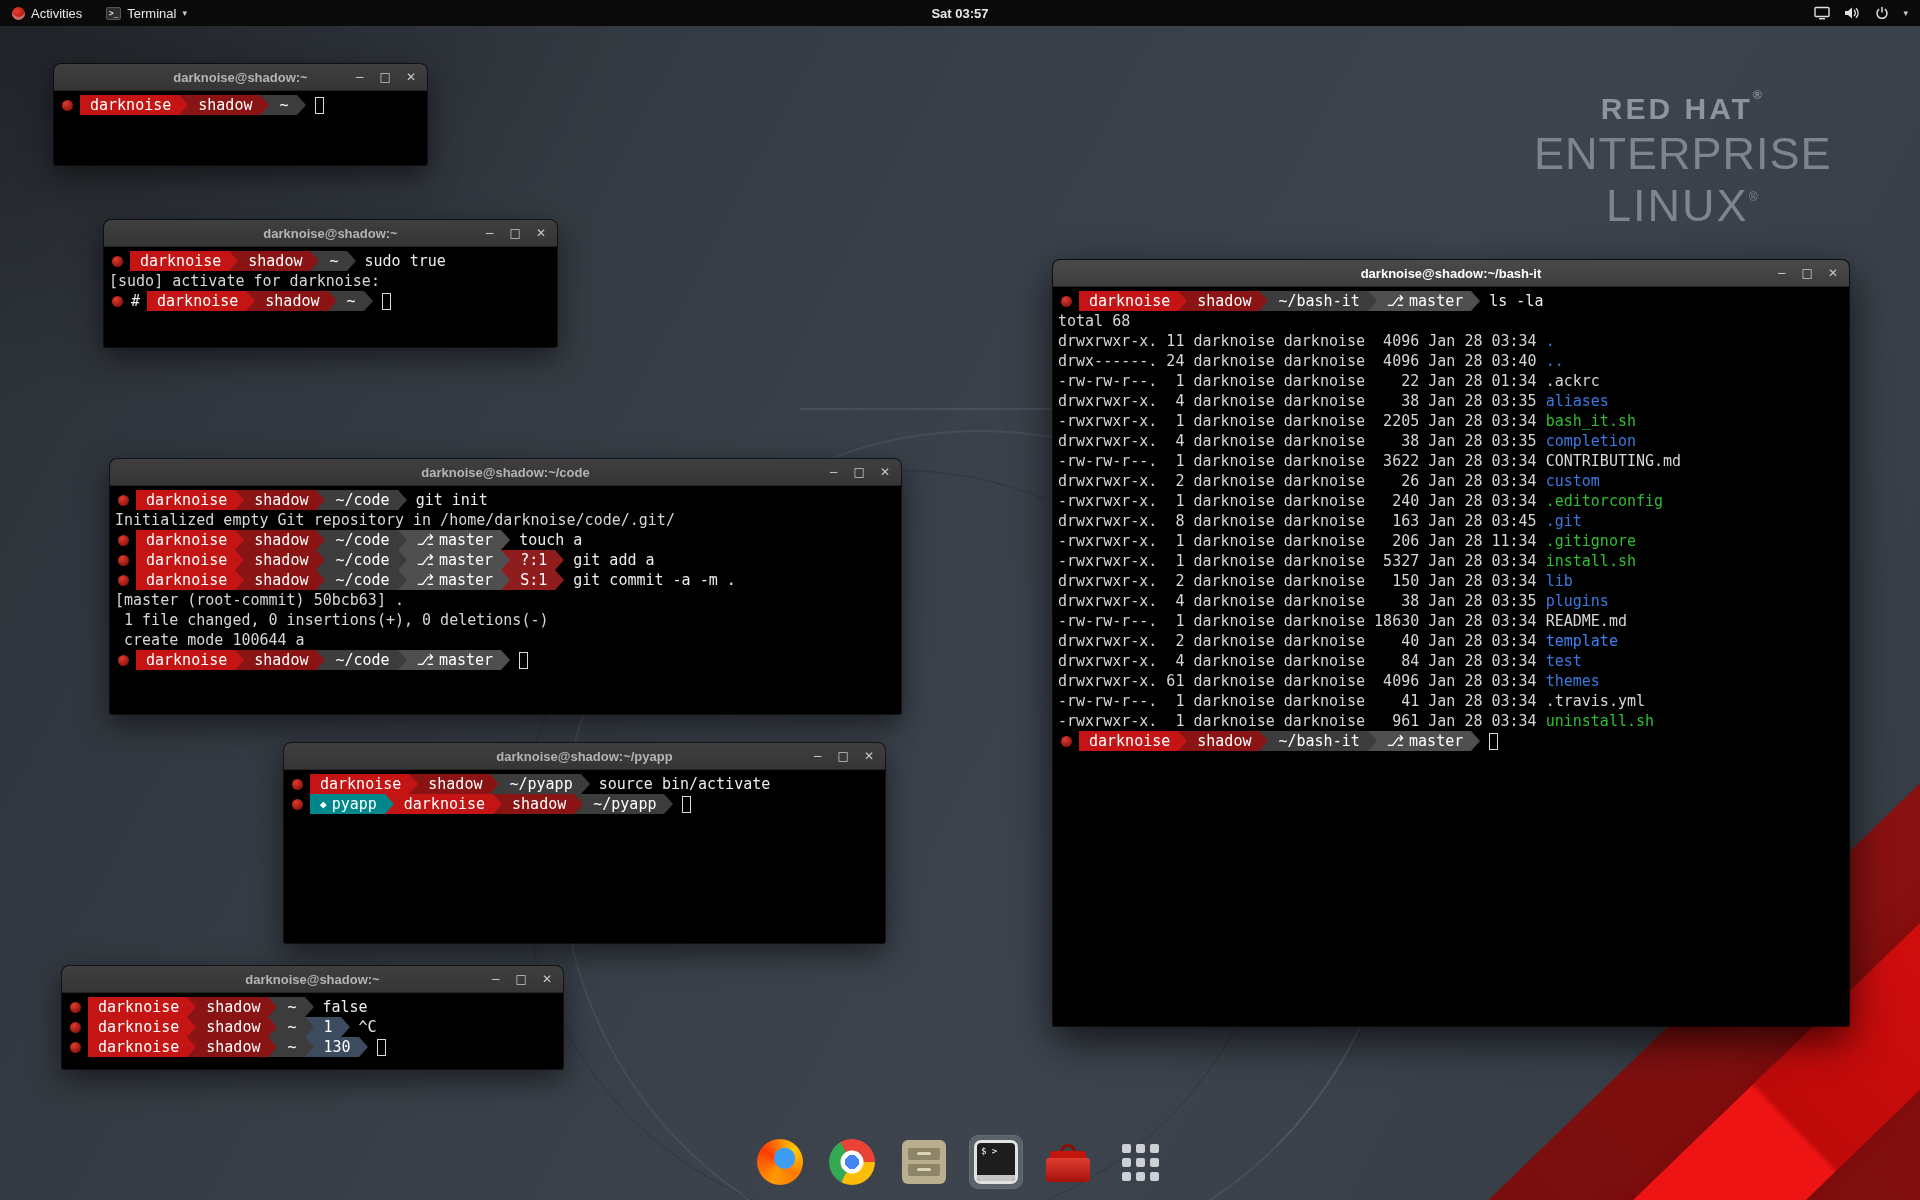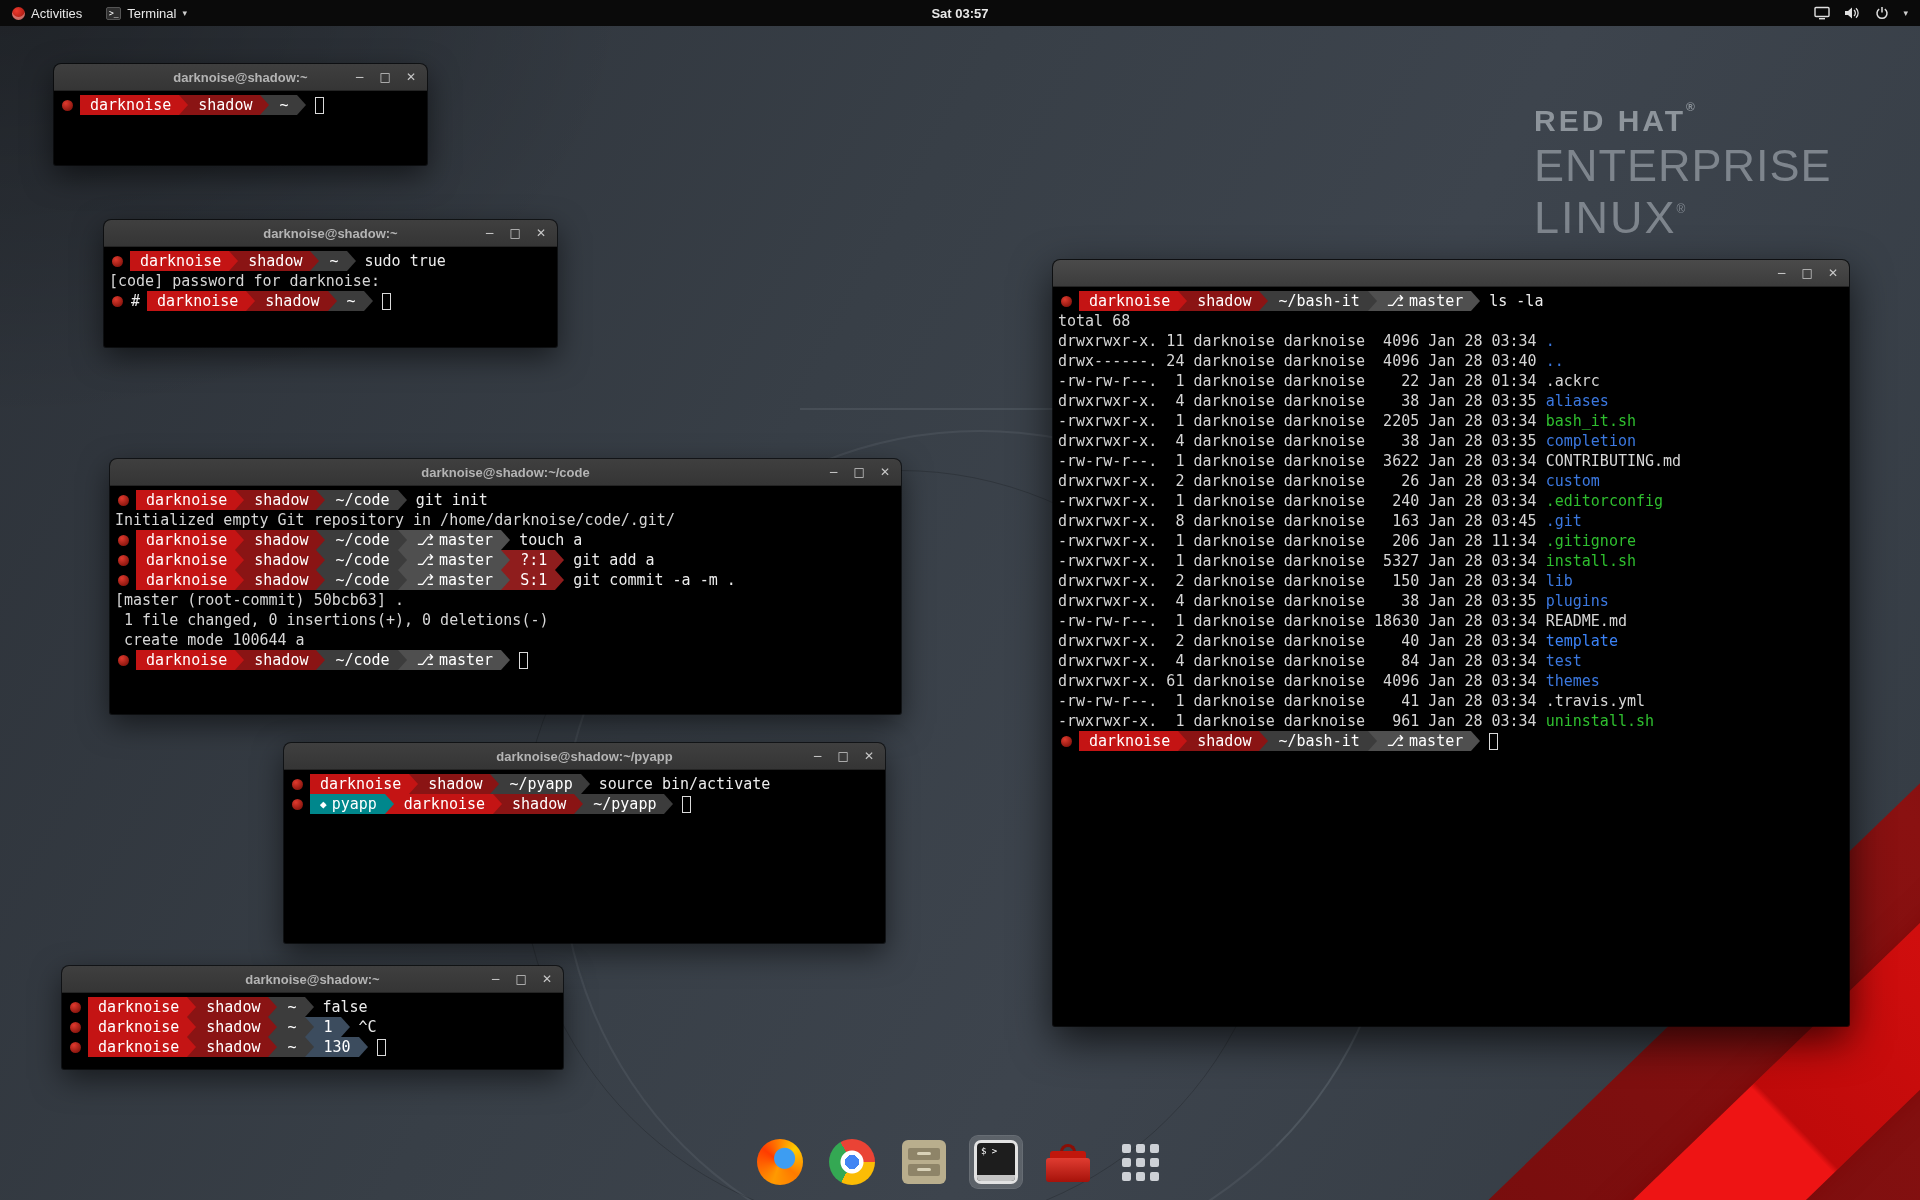"RED HAT®" .branding { text-align: left -> center; top: 100px -> 88px }
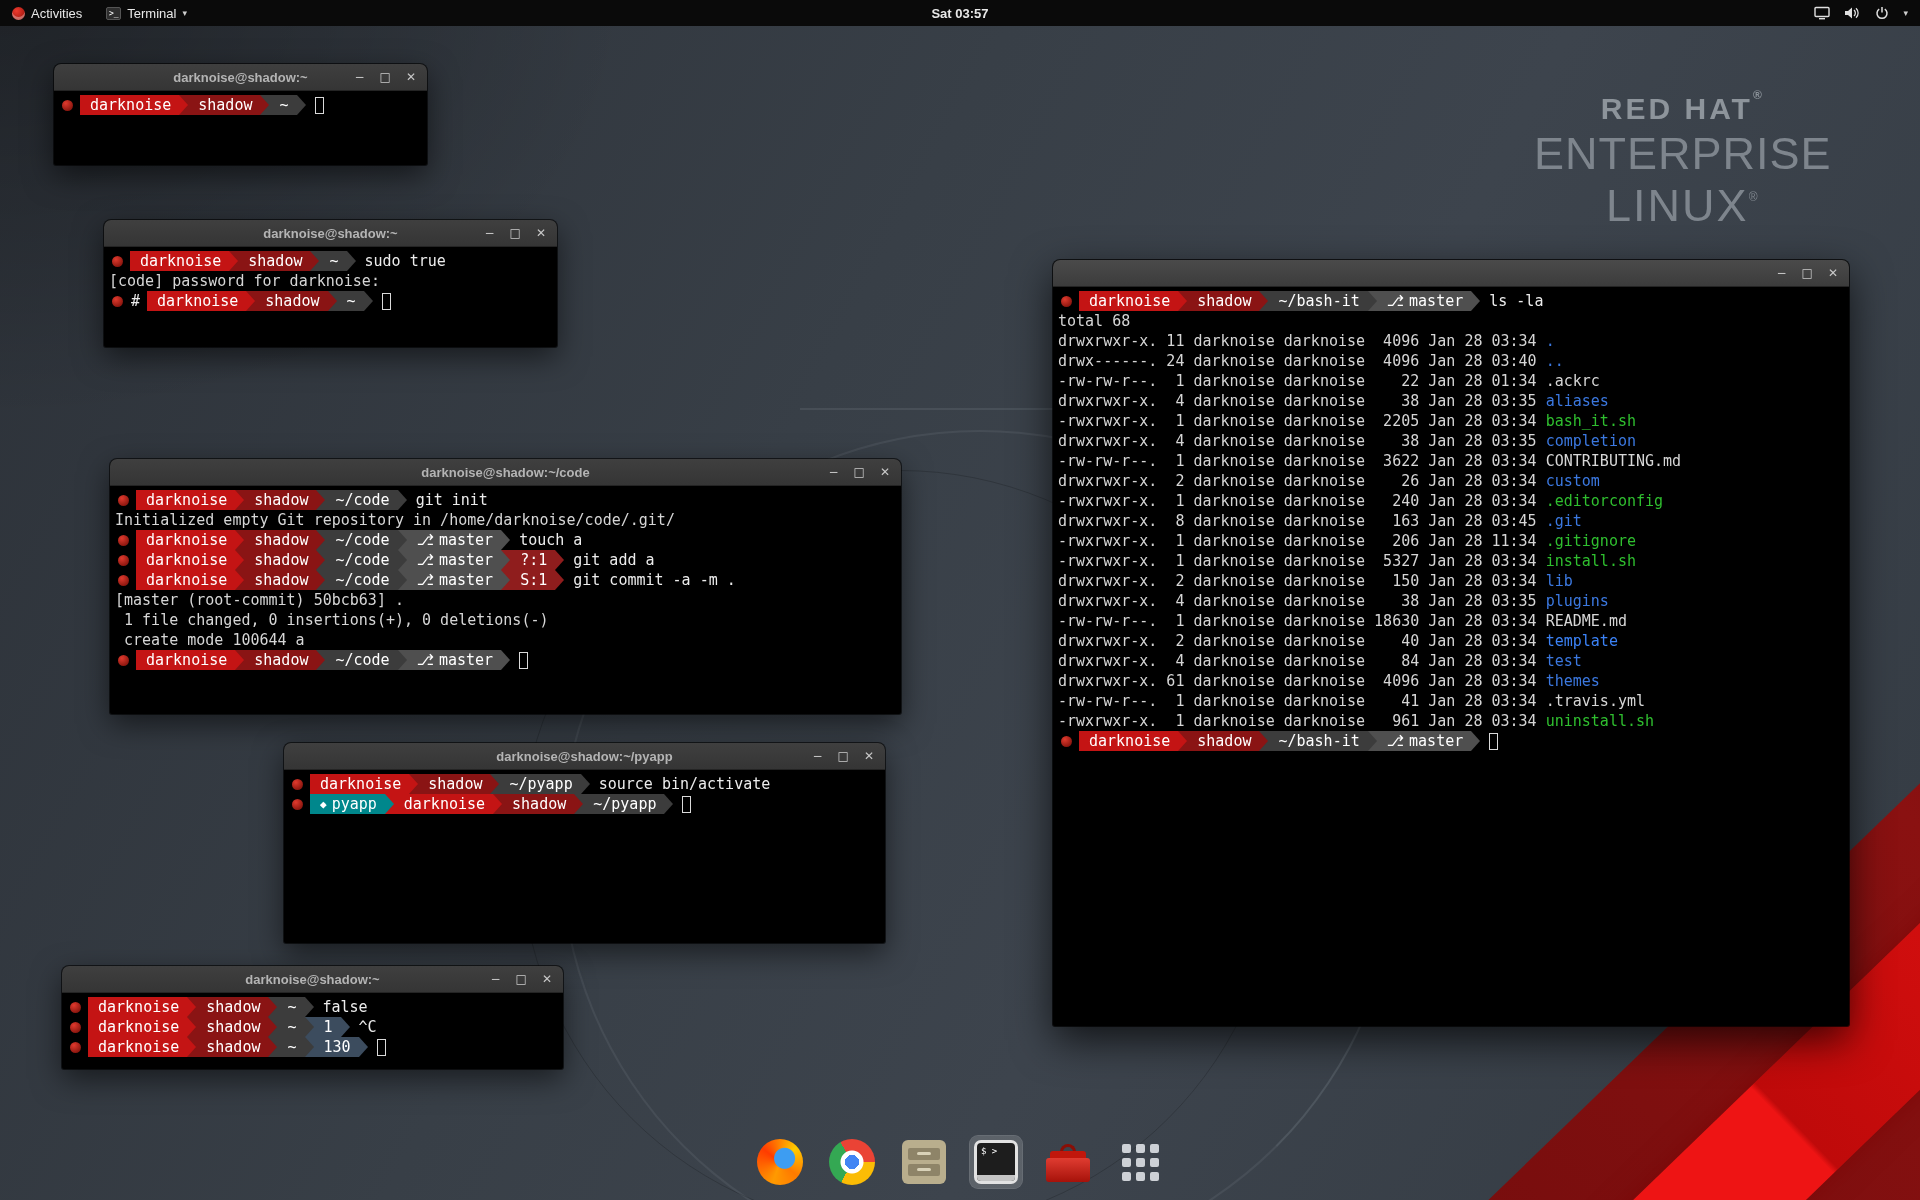"[code] password for darknoise:" span { text: code] password -> sudo] activate }
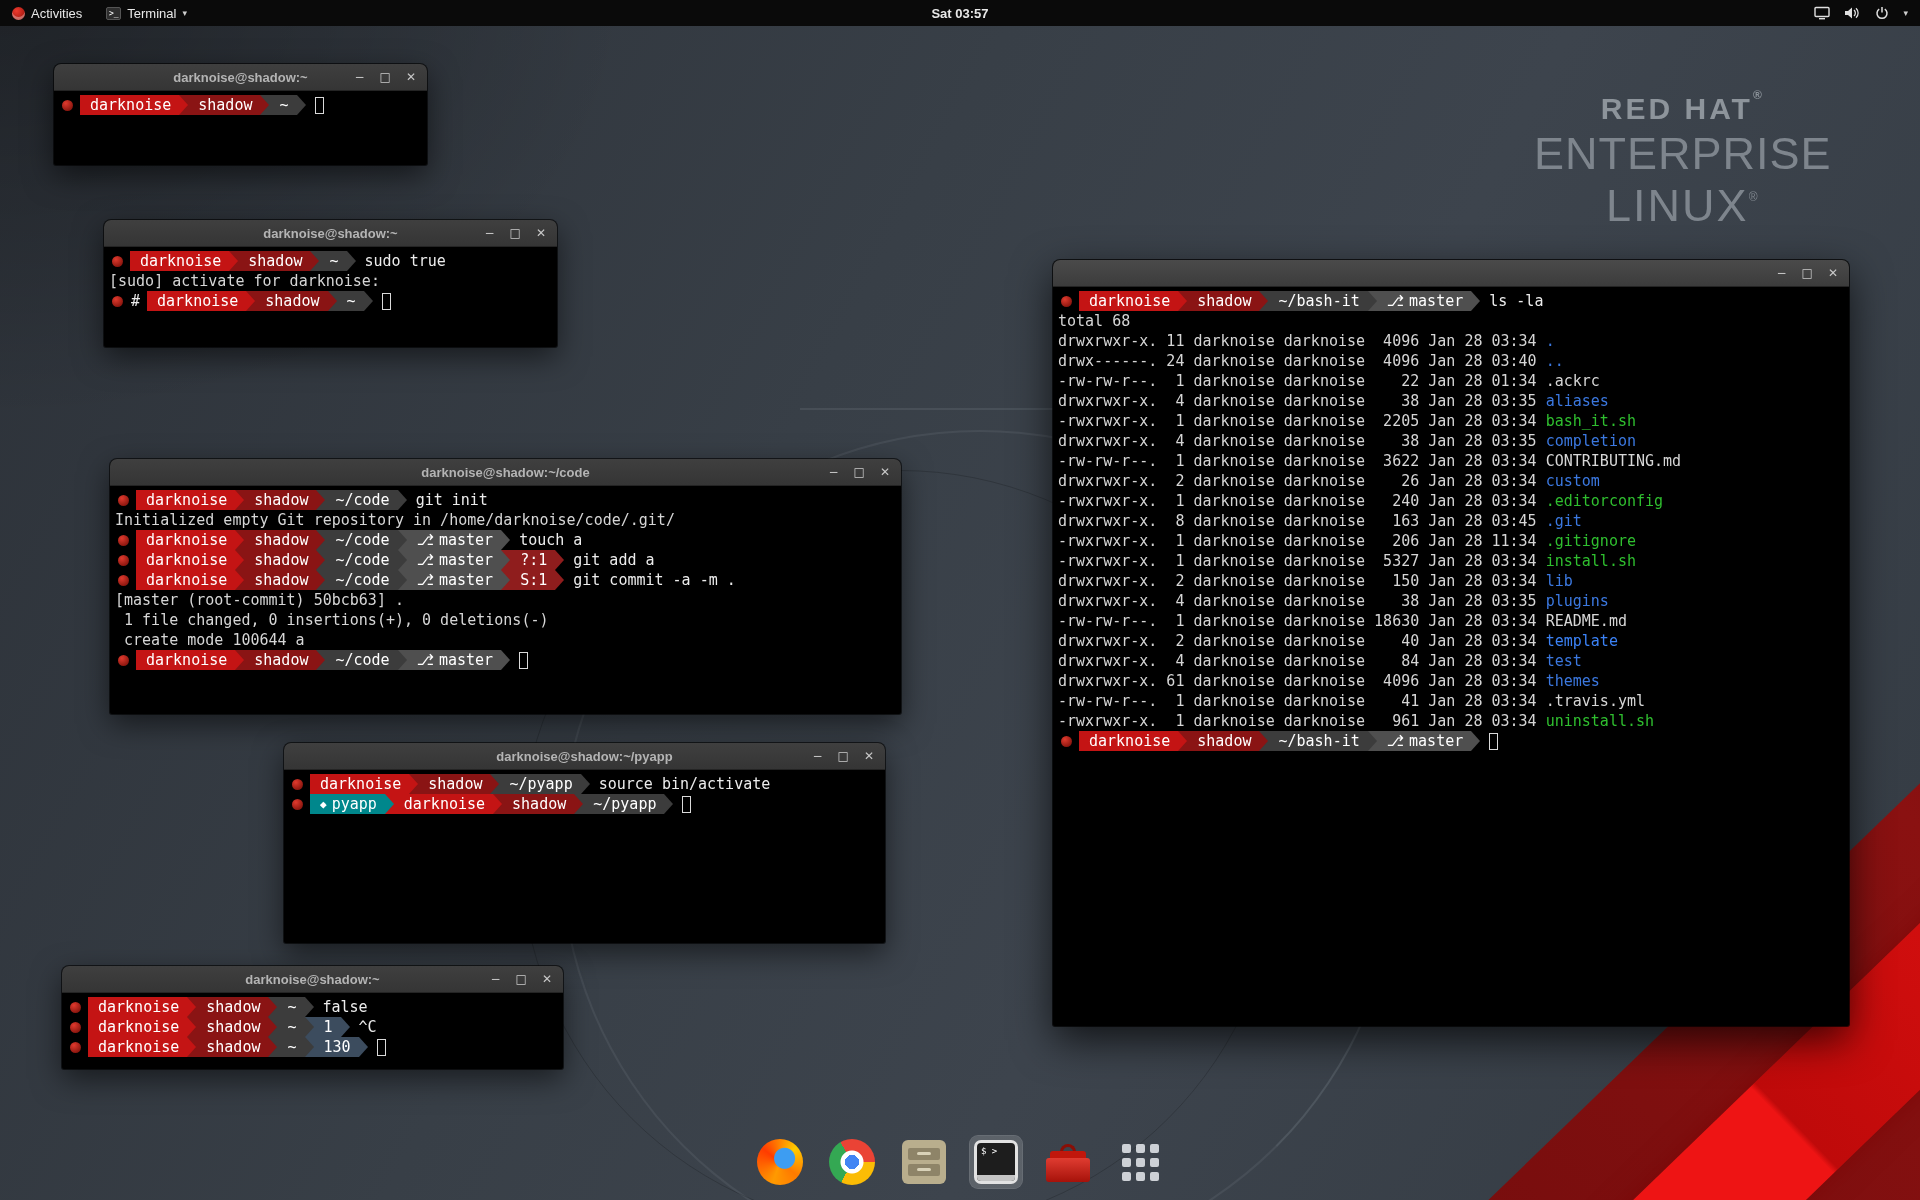"darknoise@shadow:~/bash-it" div.title { html: none -> <div>darknoise@shadow:~/bash-it</div> }
